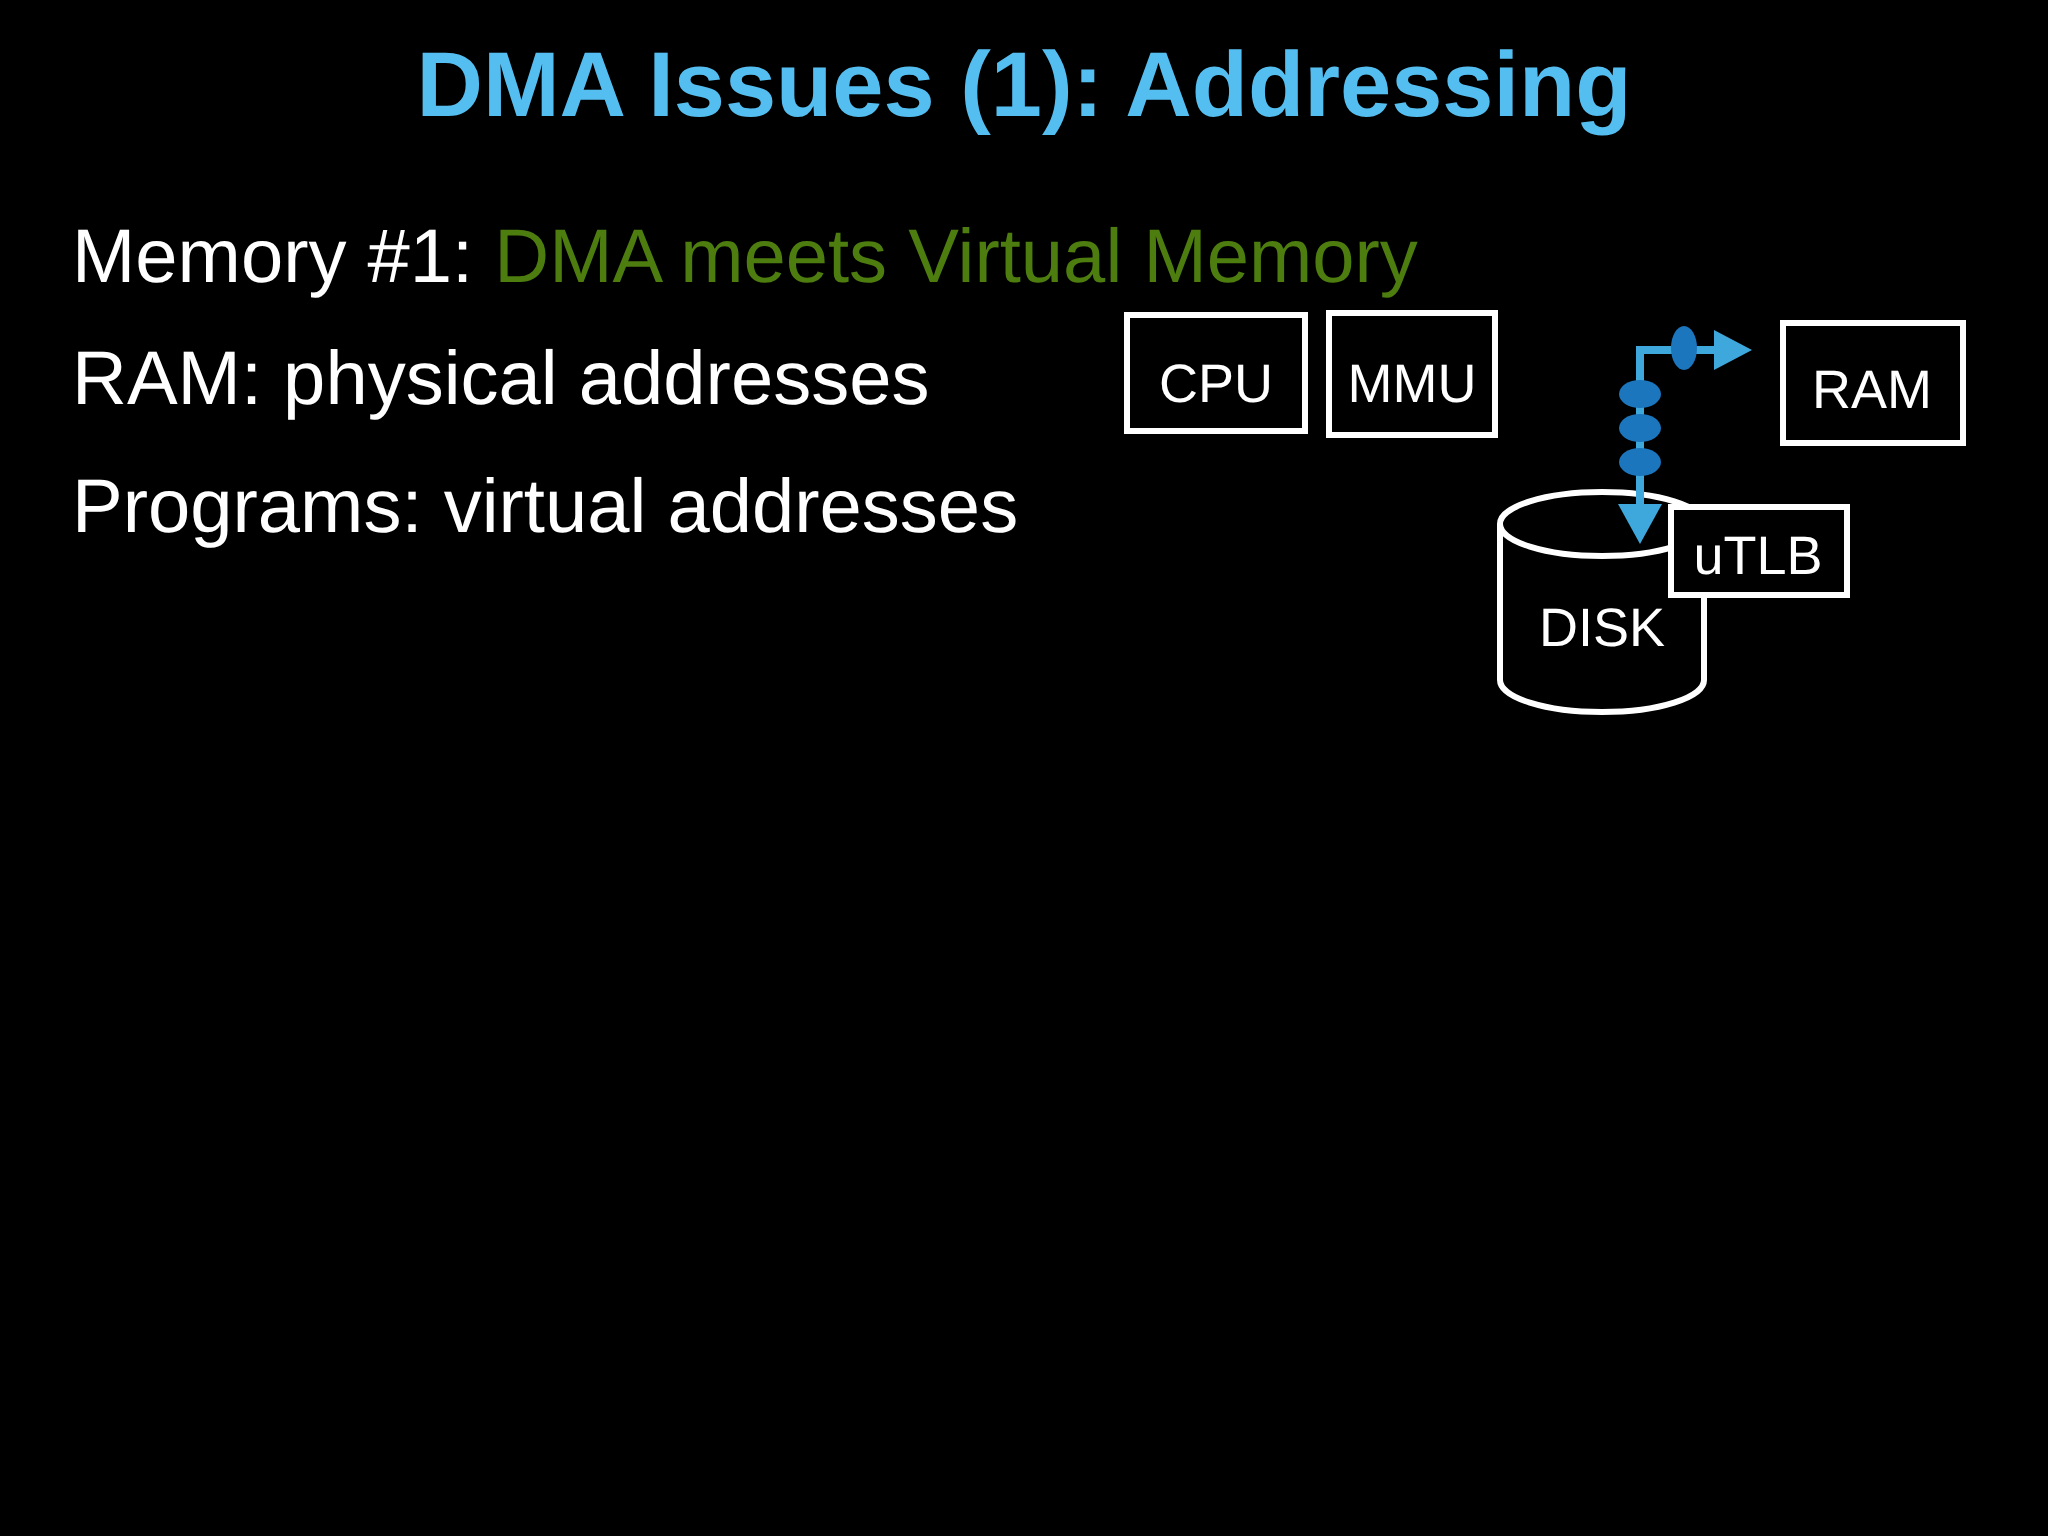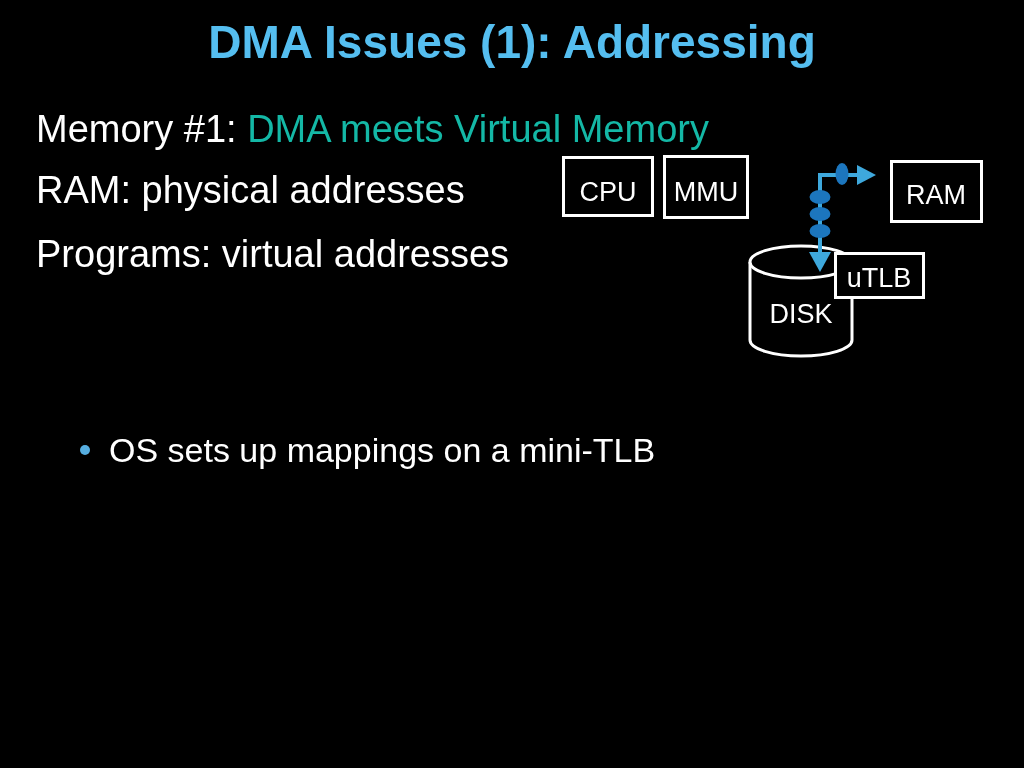"DMA meets Virtual Memory" .blue { color: #14b8a6 -> #4d7c0f }
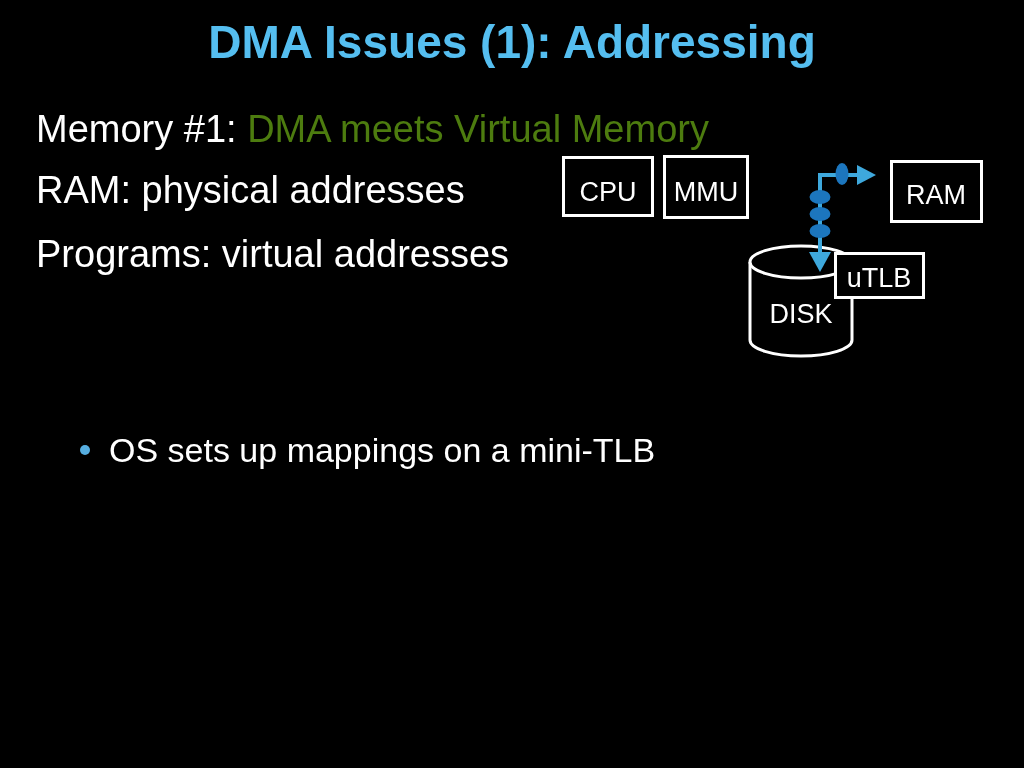"OS sets up mappings on" div.bullet-row { html: <div> <span></span> <span>OS sets up mappings on a mini-TLB</span> </div> -> none }
